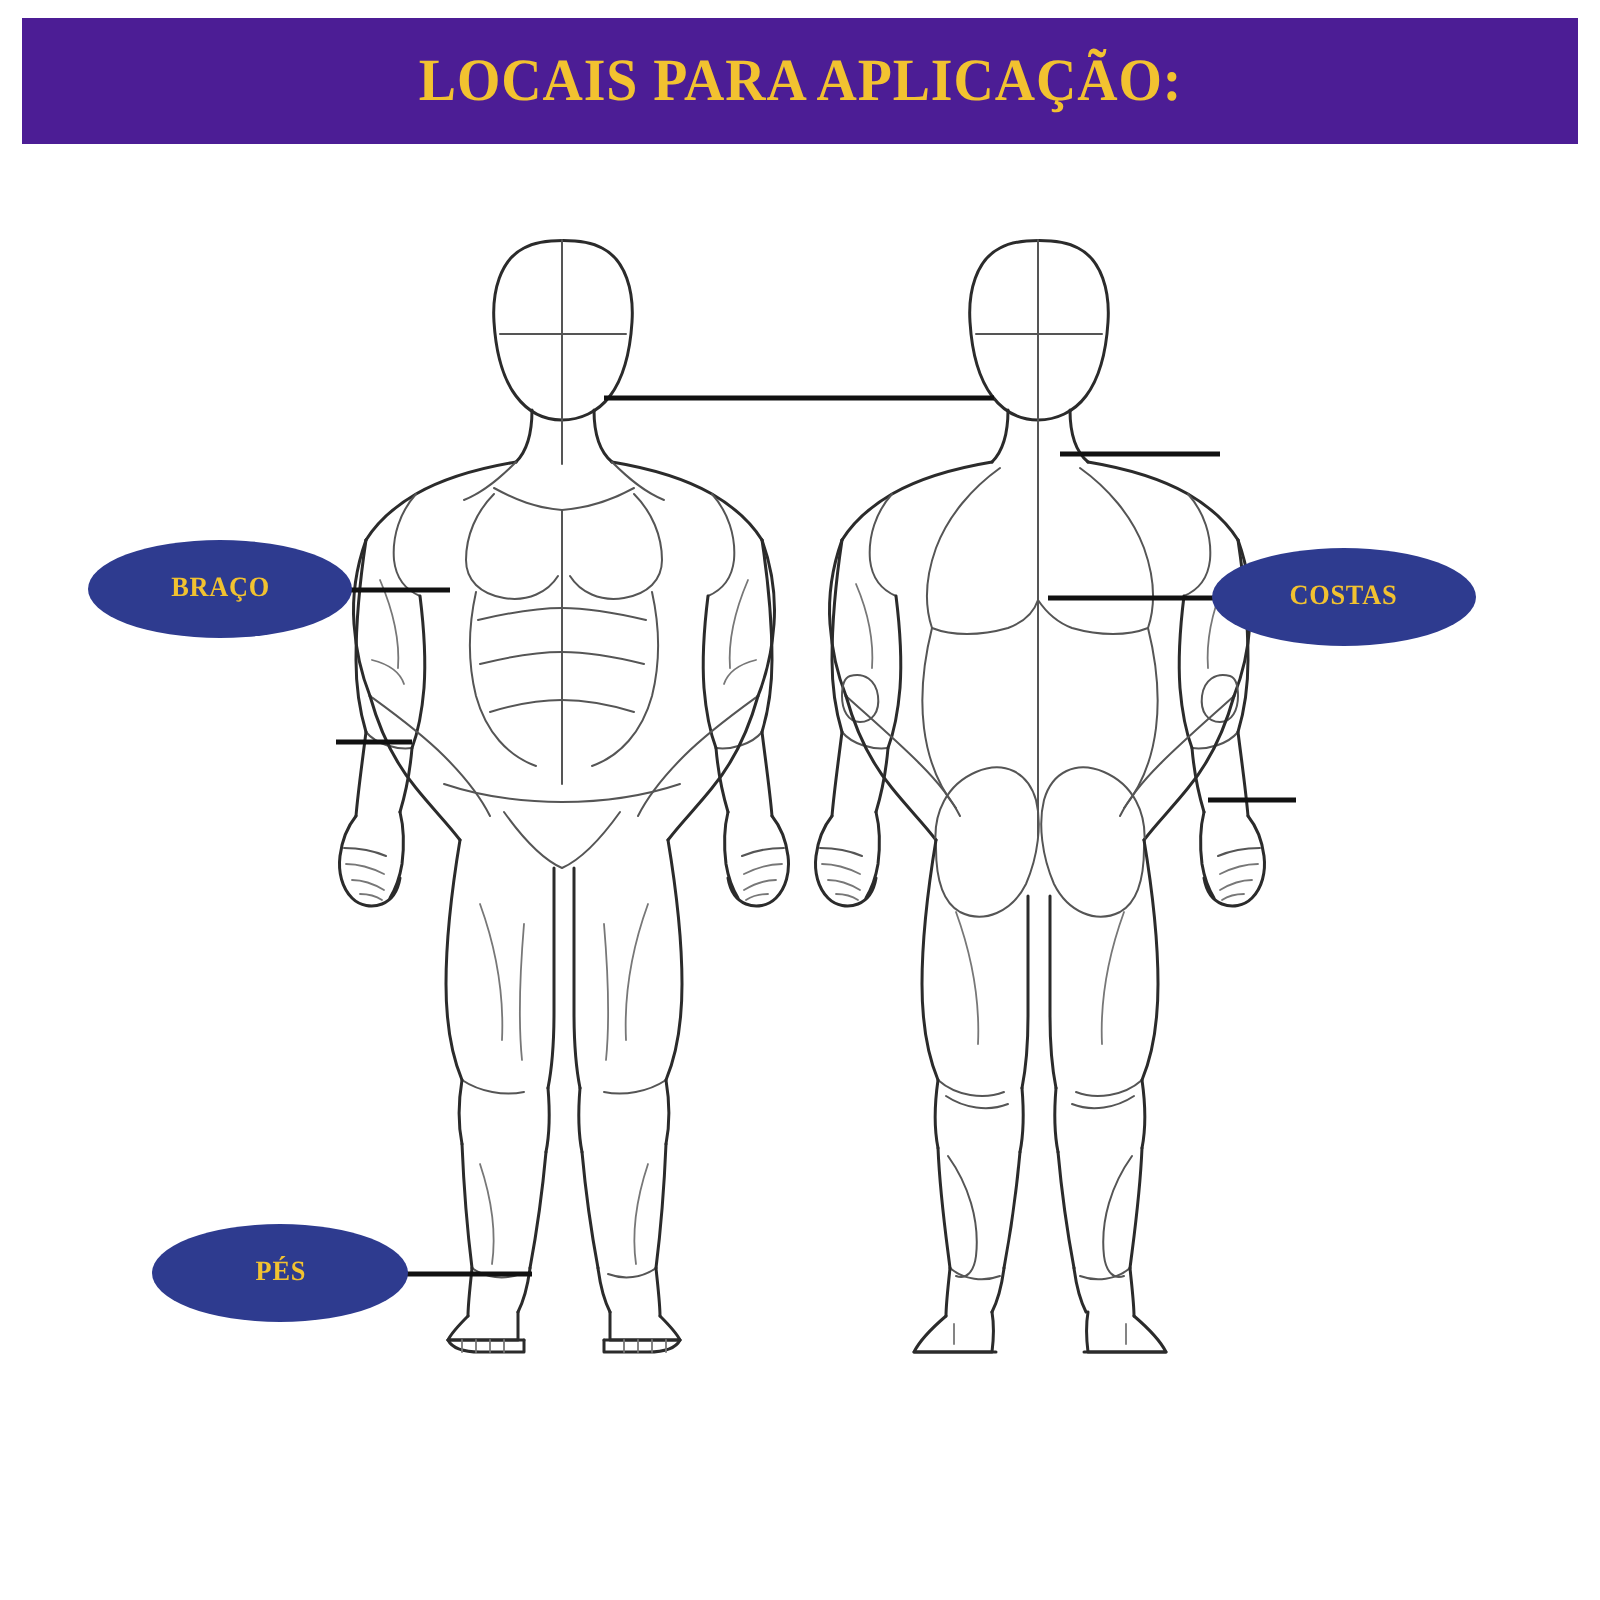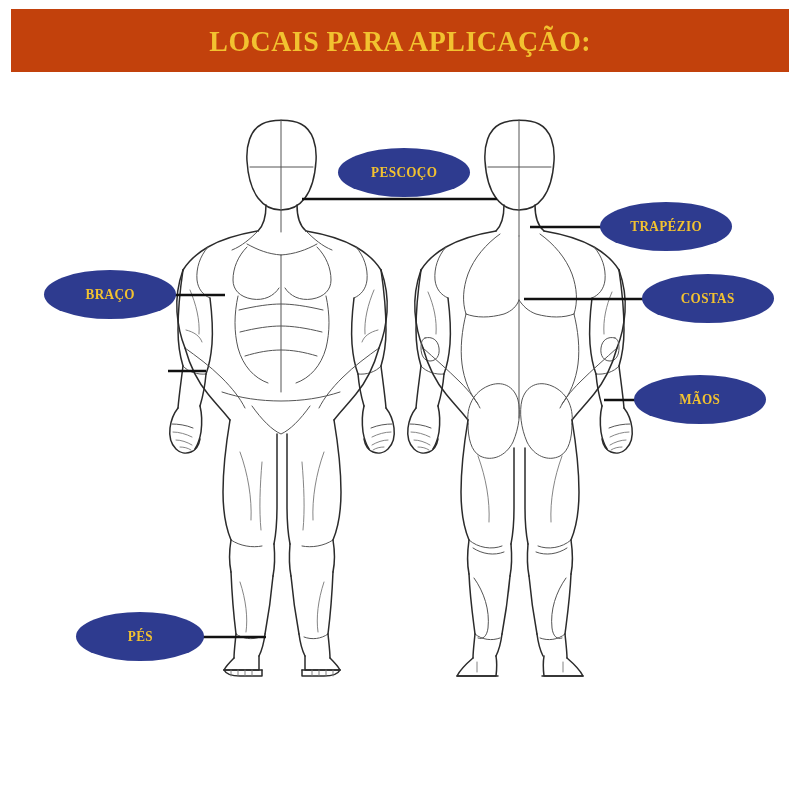"LOCAIS PARA APLICAÇÃO:" #banner { background: #c2410c -> #4c1d95 }
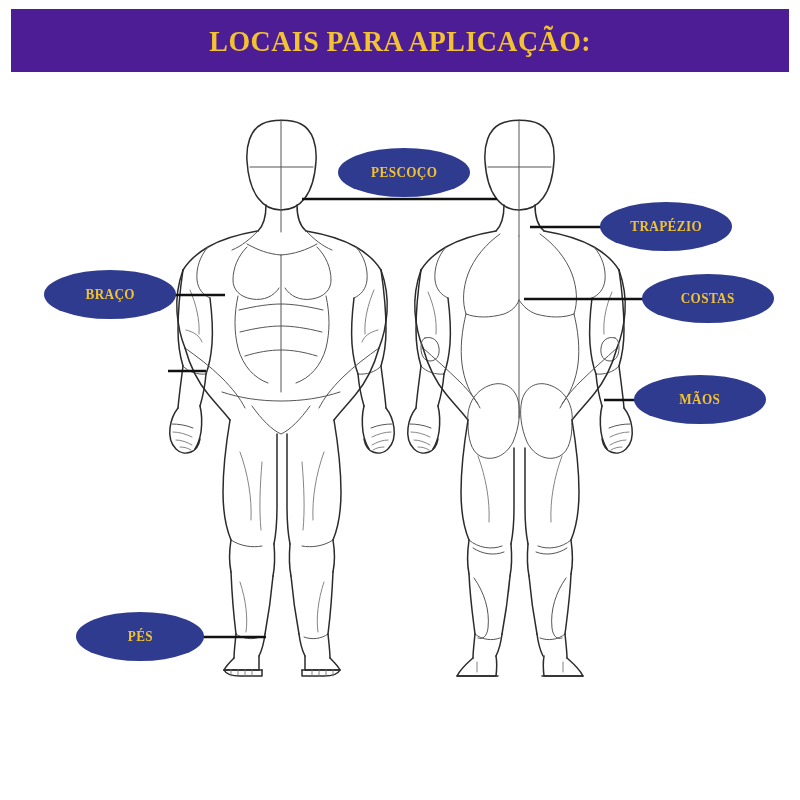"PESCOÇO" div.callout { html: <div> <span>PESCOÇO</span> </div> -> none }
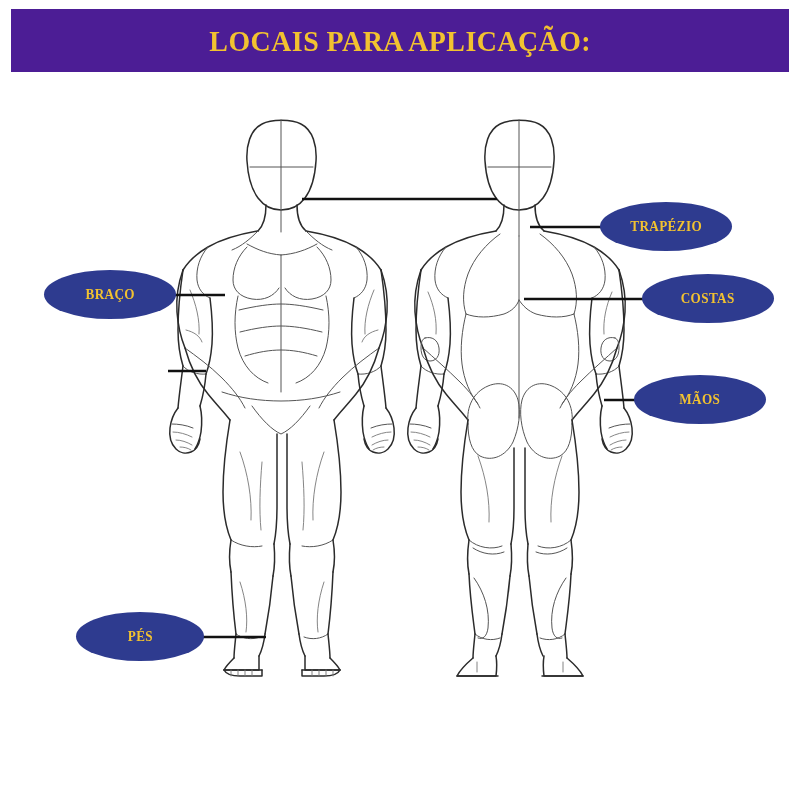"TRAPÉZIO" div.callout { html: <div> <span>TRAPÉZIO</span> </div> -> none }
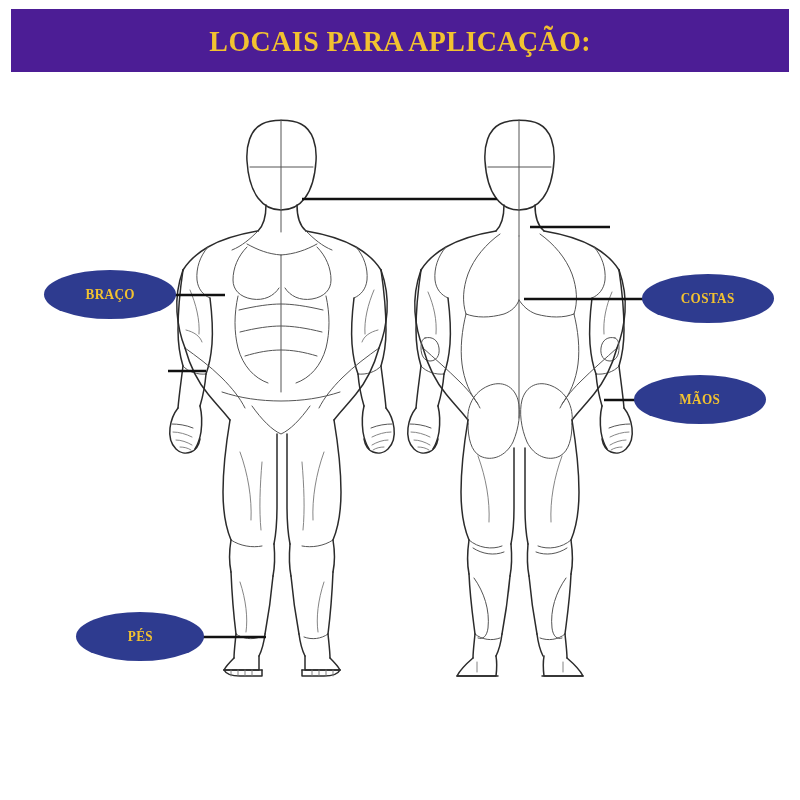"COSTAS" #callout-costas { left: 642px -> 606px }
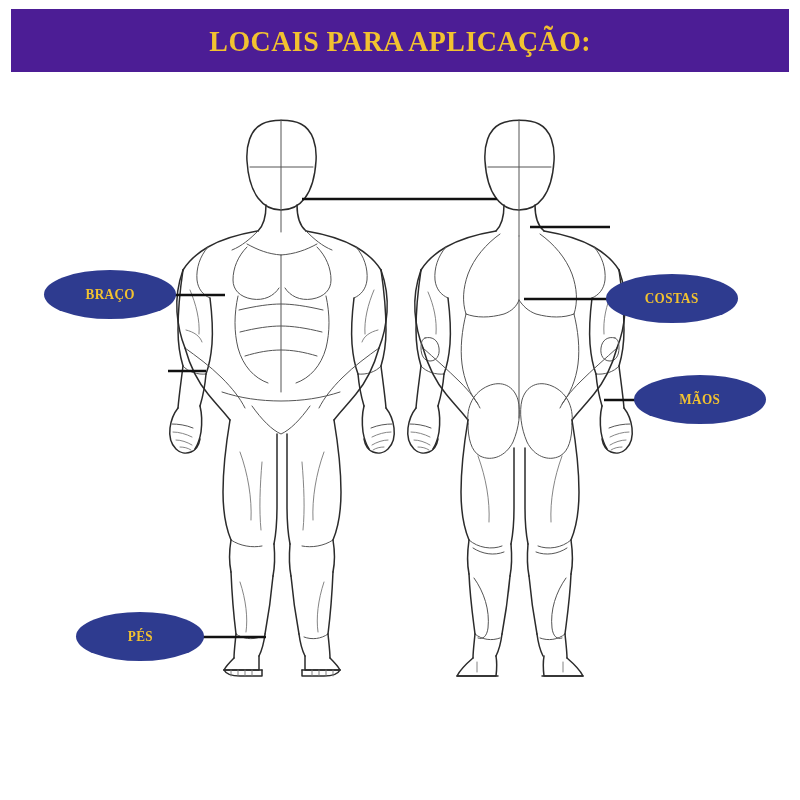"MÃOS" div.callout { html: <div> <span>MÃOS</span> </div> -> none }
